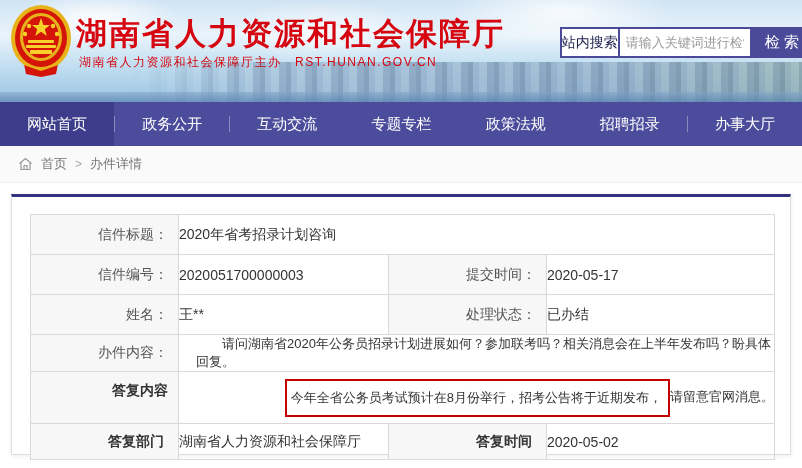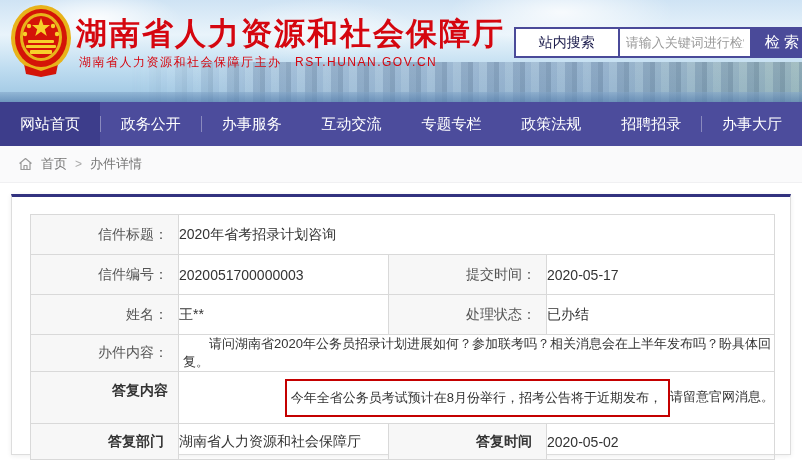"站内搜索" .search-label { padding: 0 23px -> 0 0 }
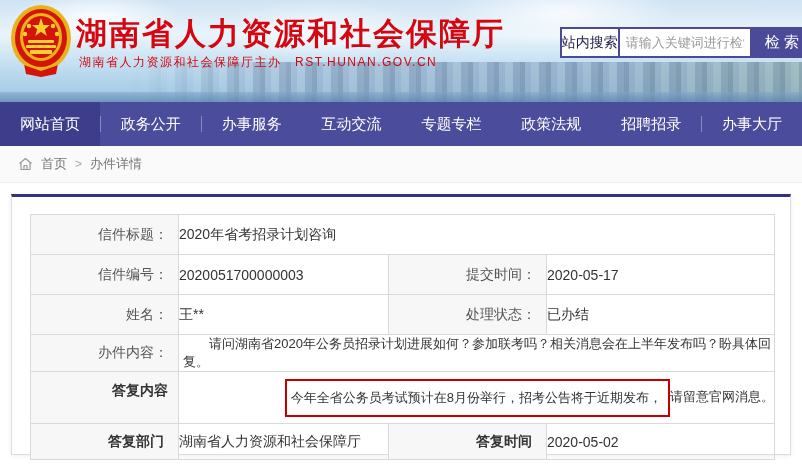"办事服务" div.nav-item { html: <div>办事服务</div> -> none }
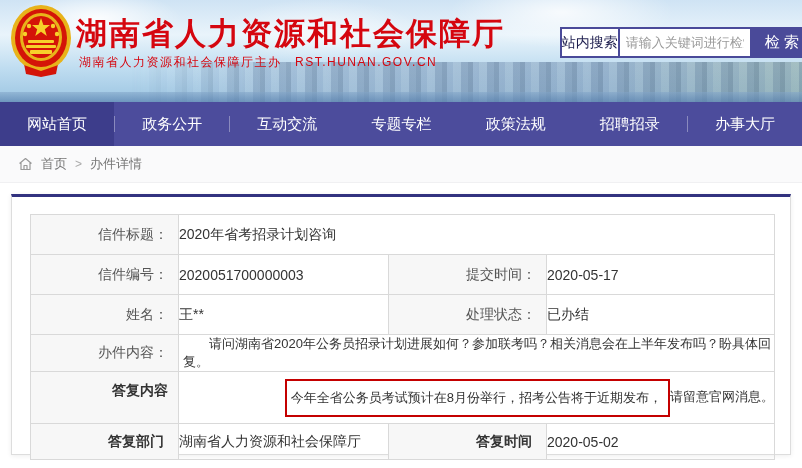"请问湖南省2020年公务员招录计划进展如何？参加联考吗？相关消息会在上半年发布吗" .row-content .val { padding-left: 4px -> 17px }
